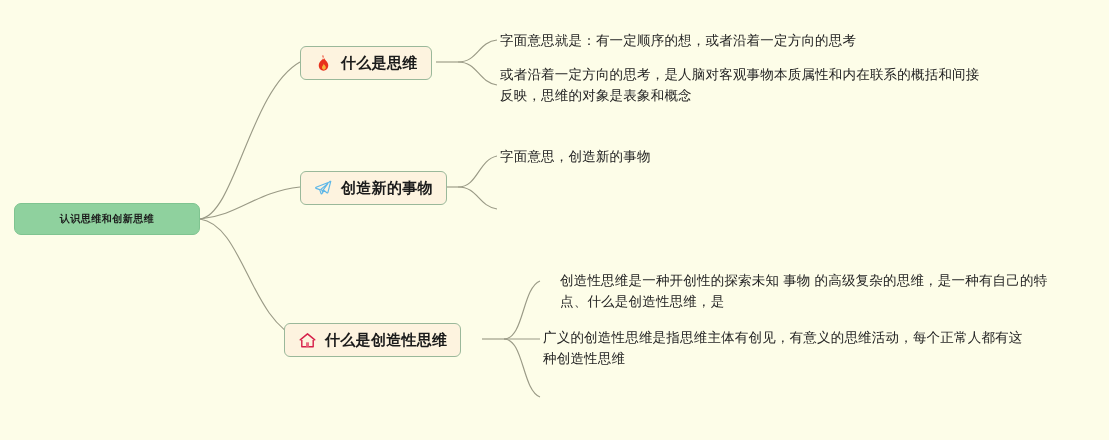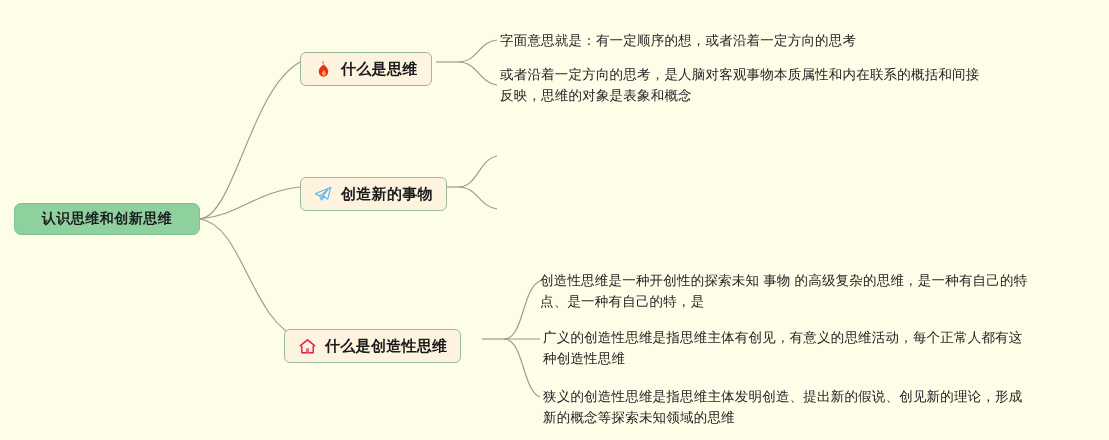"什么是思维" .branch-node { margin-top: 6px -> none }
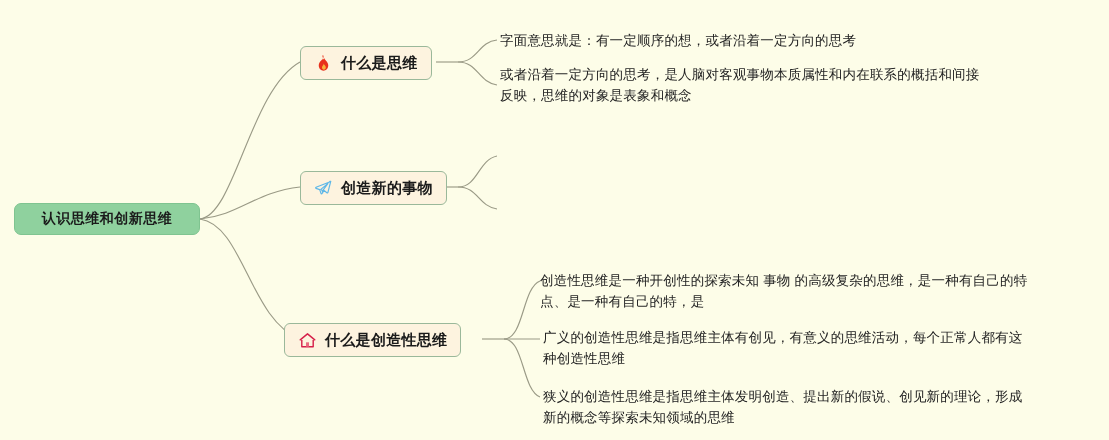"字面意思，创造新的事物" div.leaf { html: none -> <div> <span>字面意思，创造新的事物</span> </div> }
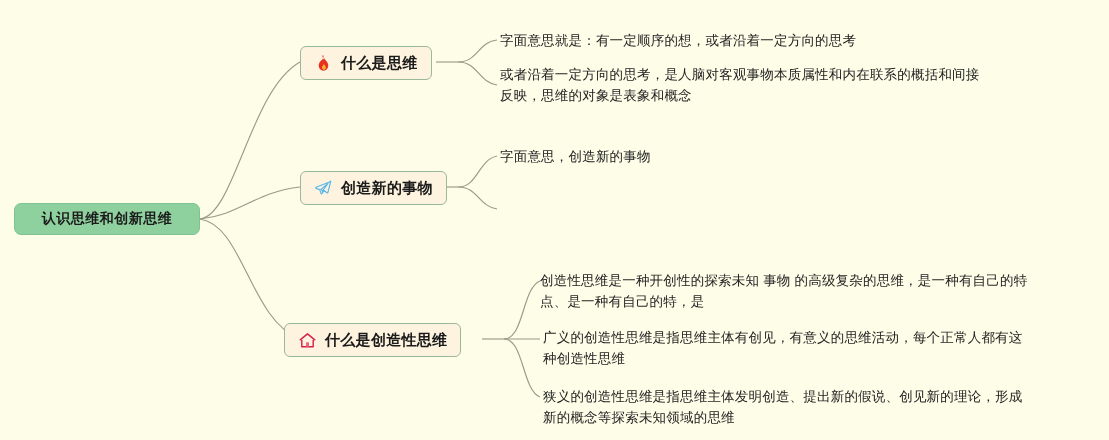"认识思维和创新思维" .root-label { font-size: 14px -> 10px }
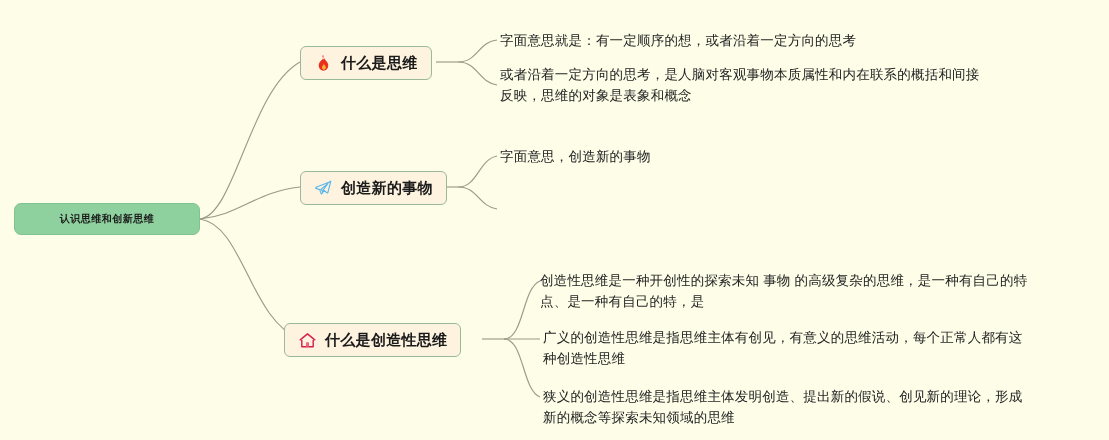"创造性思维是一种开创性的探索未知 事物 的高级复杂的思维，是一种有自己的特" div.leaf { left: 540px -> 560px }
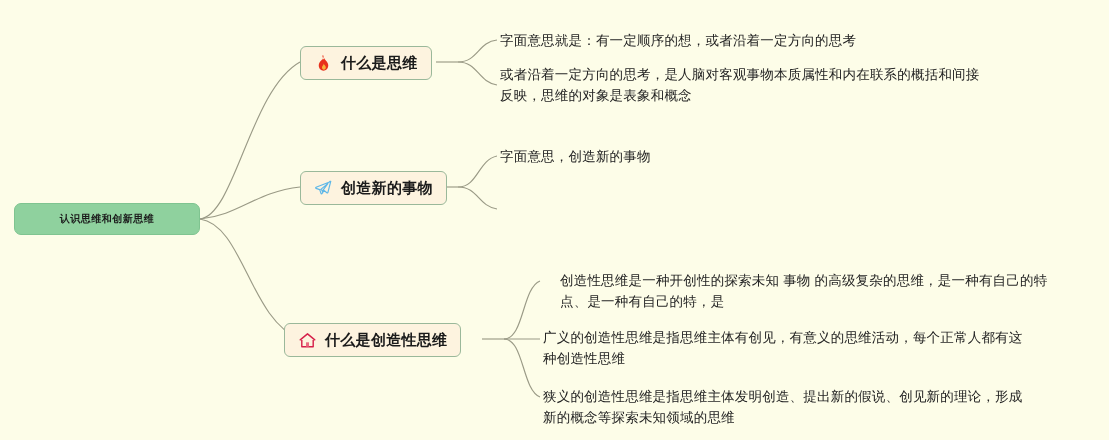"点、是一种有自己的特，是" span.leaf-line { text: 是一种有自己的特 -> 什么是创造性思维 }
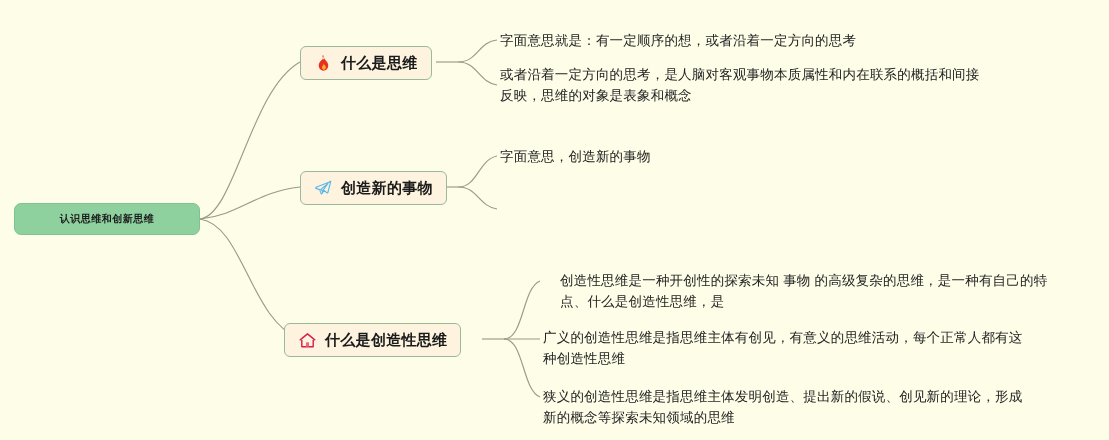"狭义的创造性思维是指思维主体发明创造、提出新的假说、创见新的理论，形成" div.leaf { html: <div> <span>狭义的创造性思维是指思维主体发明创造、提出新的假说、创见新的理论，形成</span> <span>新的概念等探索未知领域的思维</span> </div> -> none }
